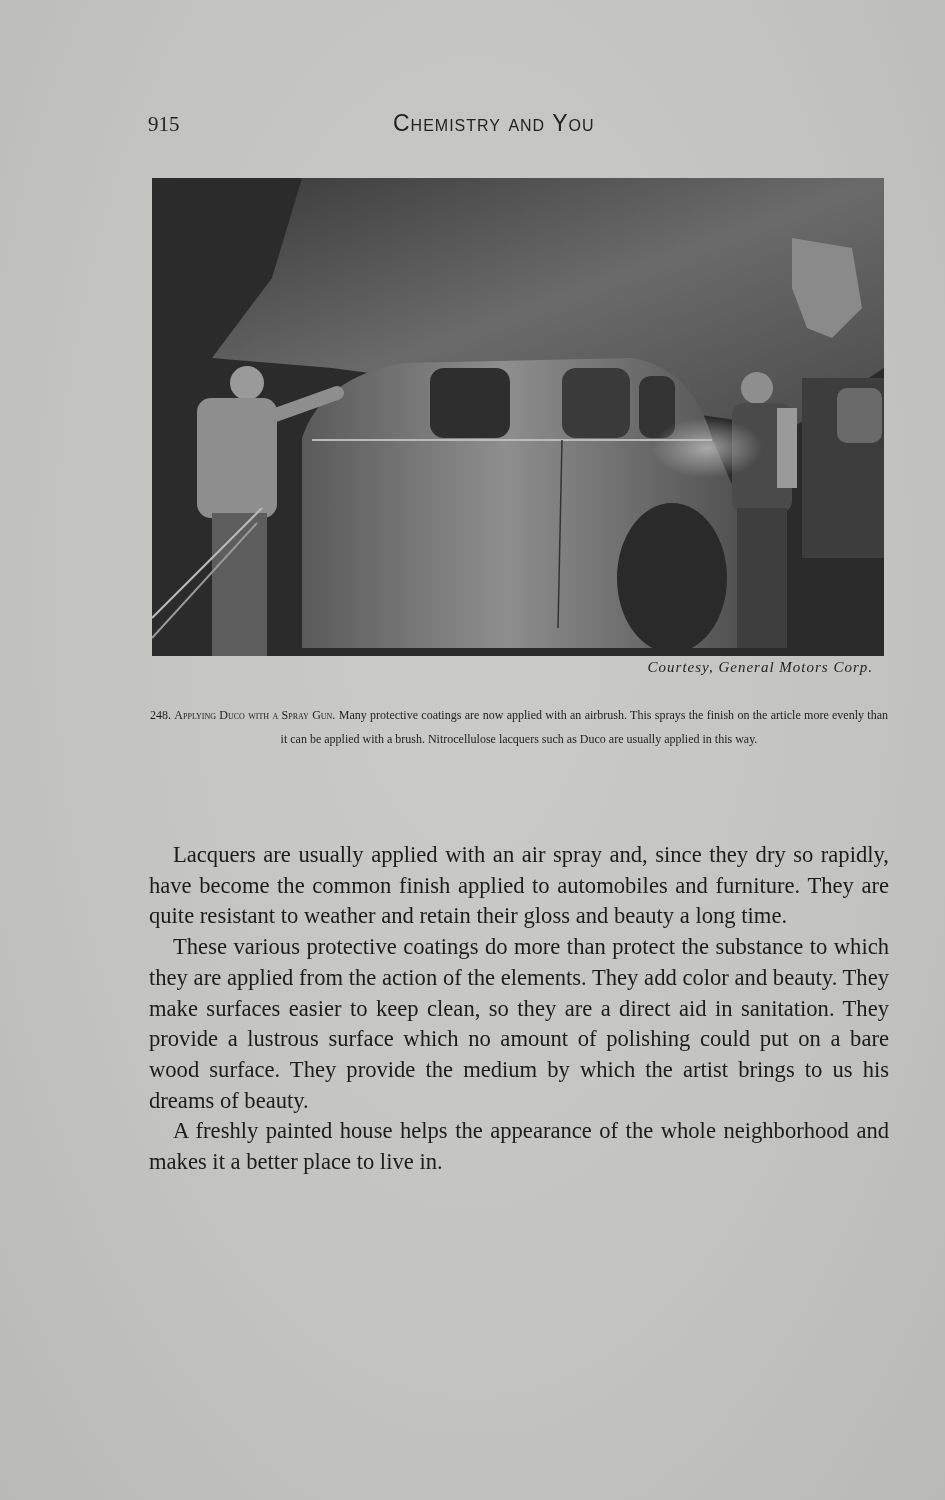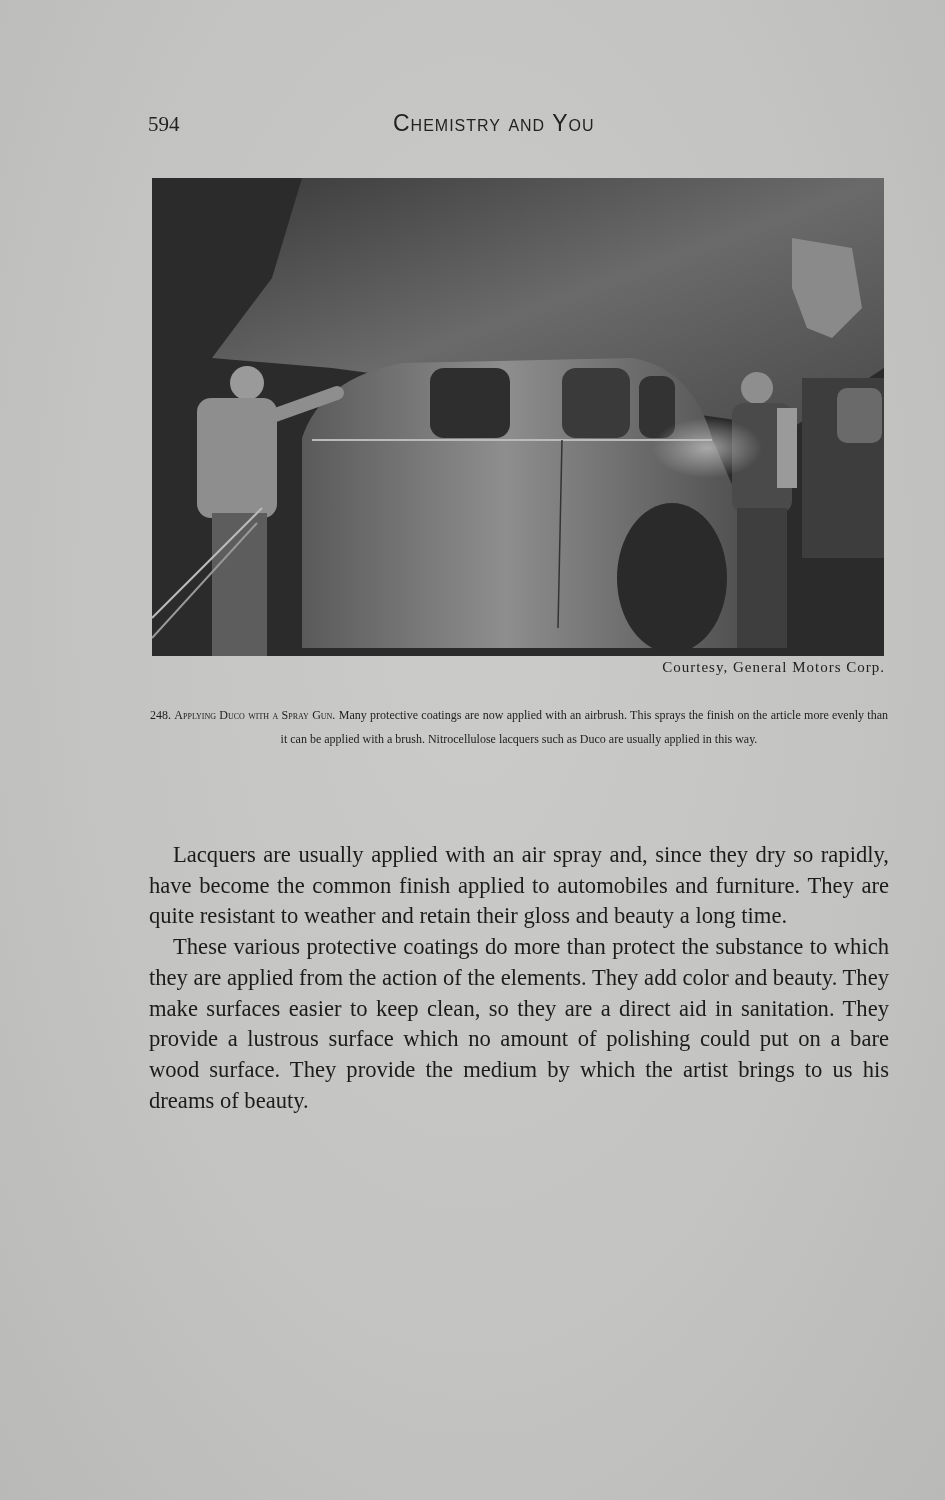"594" span.page-number { text: 594 -> 915 }
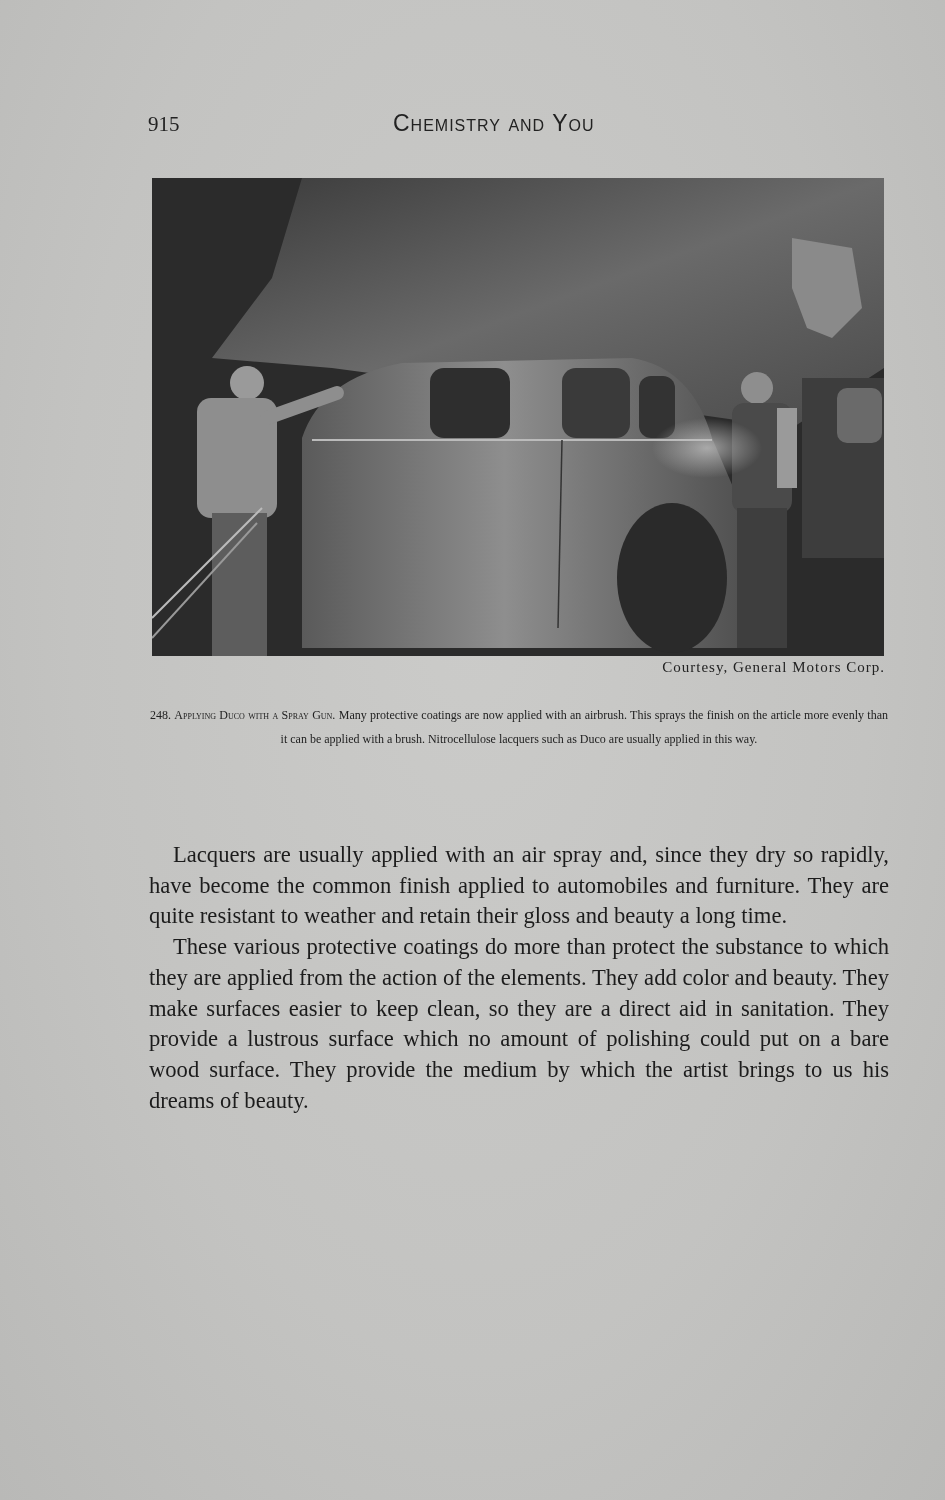"Courtesy, General Motors Corp." .credit { font-style: none -> italic; right: 60px -> 72px }
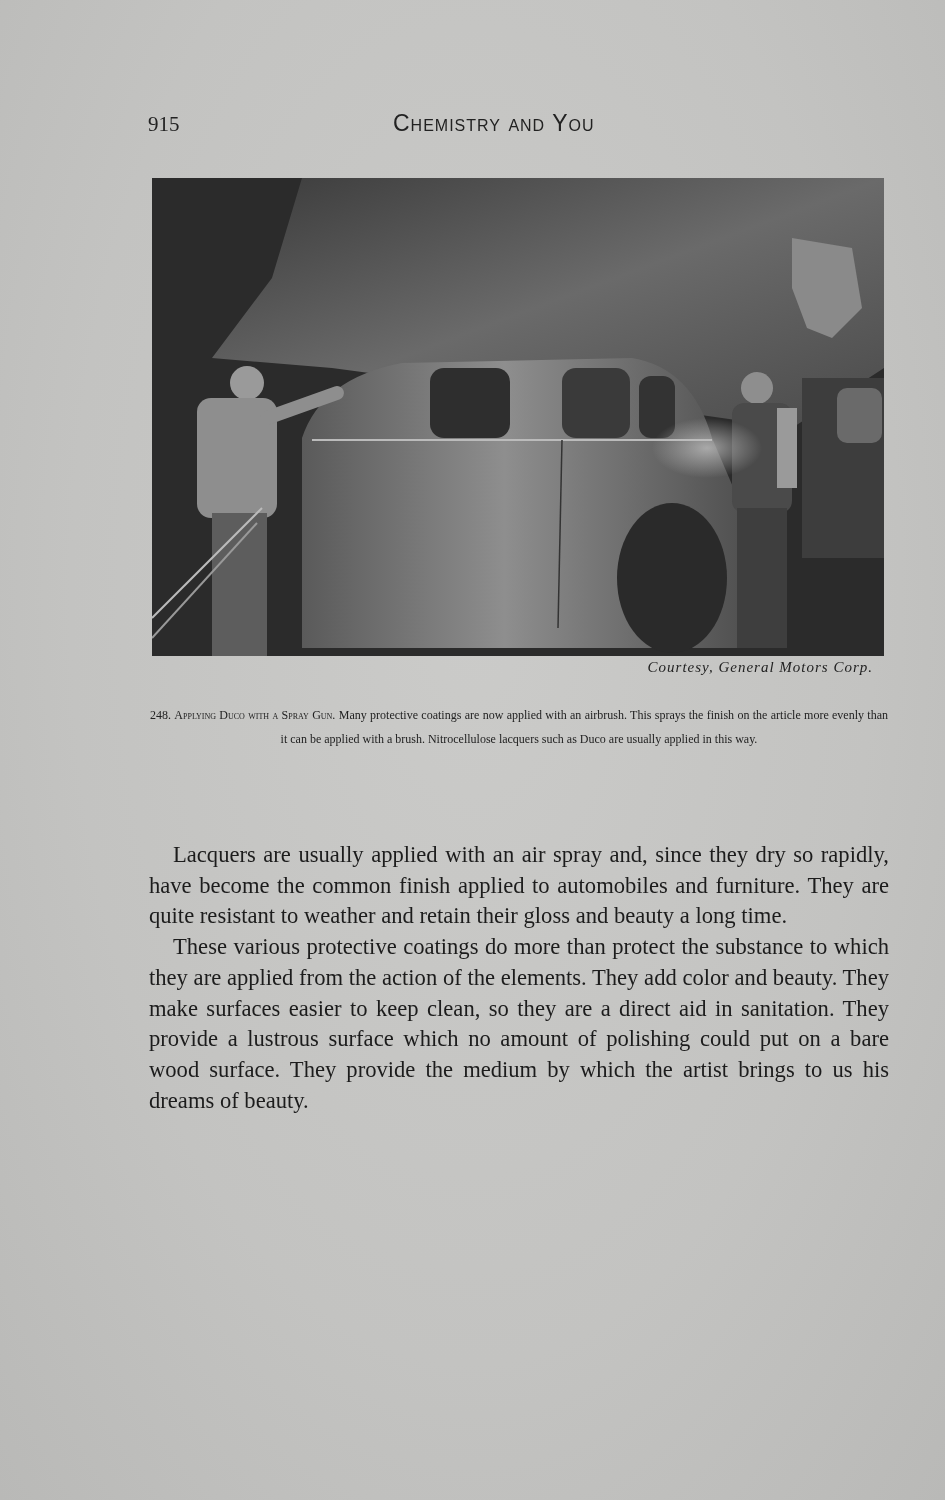"A freshly painted house helps" p.indent { html: none -> <p>A freshly painted house helps the appearance of the whole neighborhood and makes it a better place to live in.</p> }
